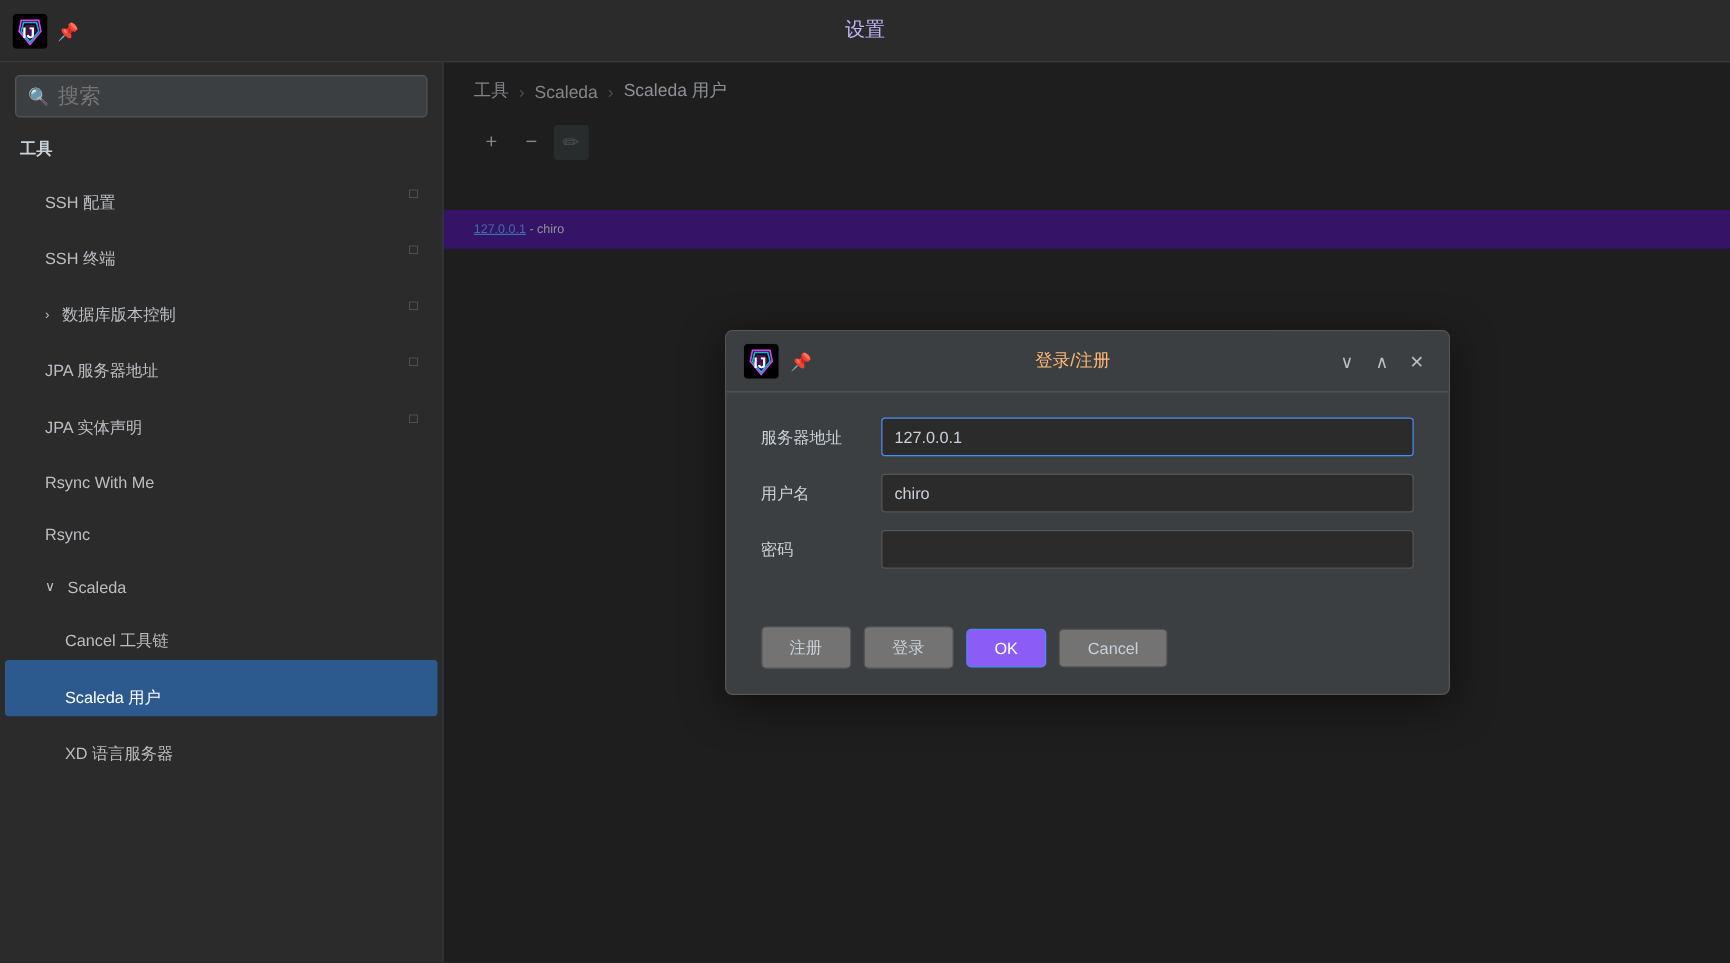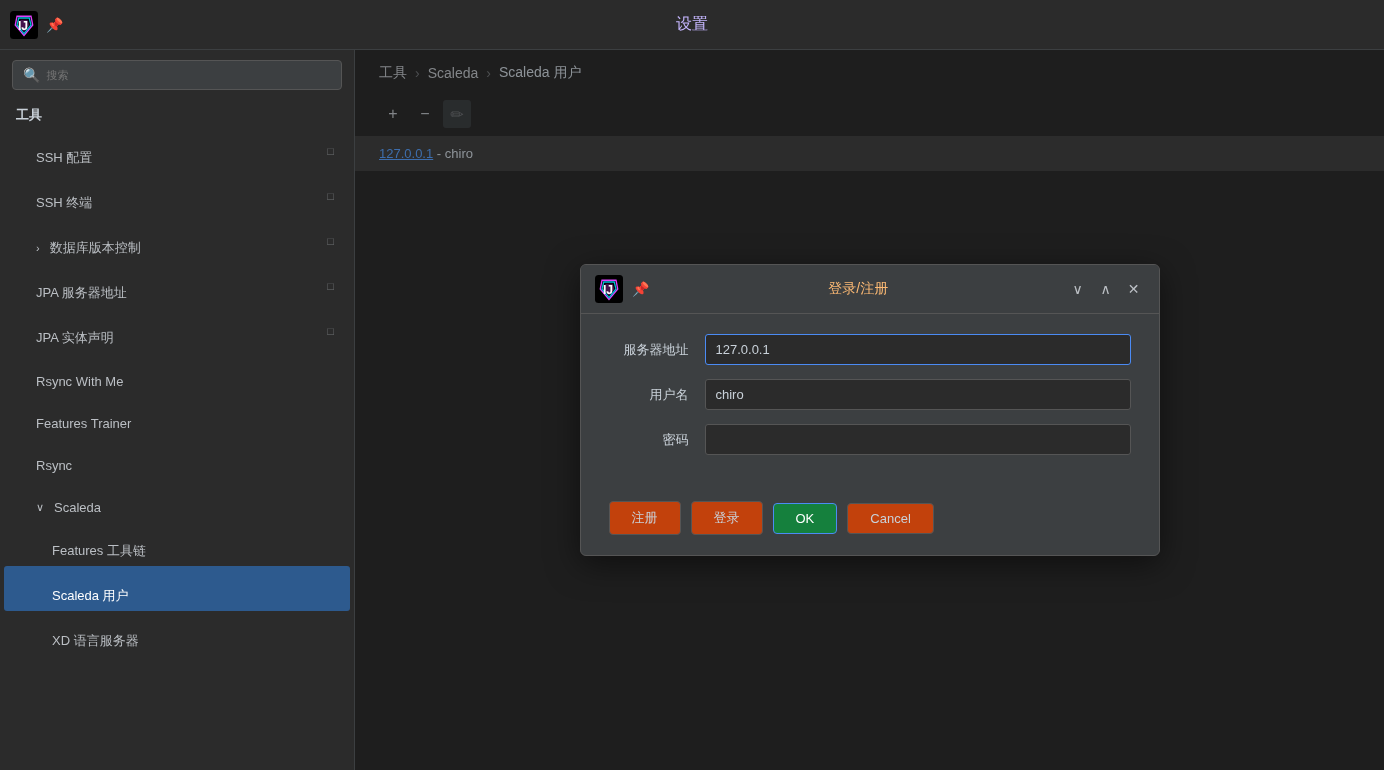"搜索" .search-box input { font-size: 11px -> 17px }
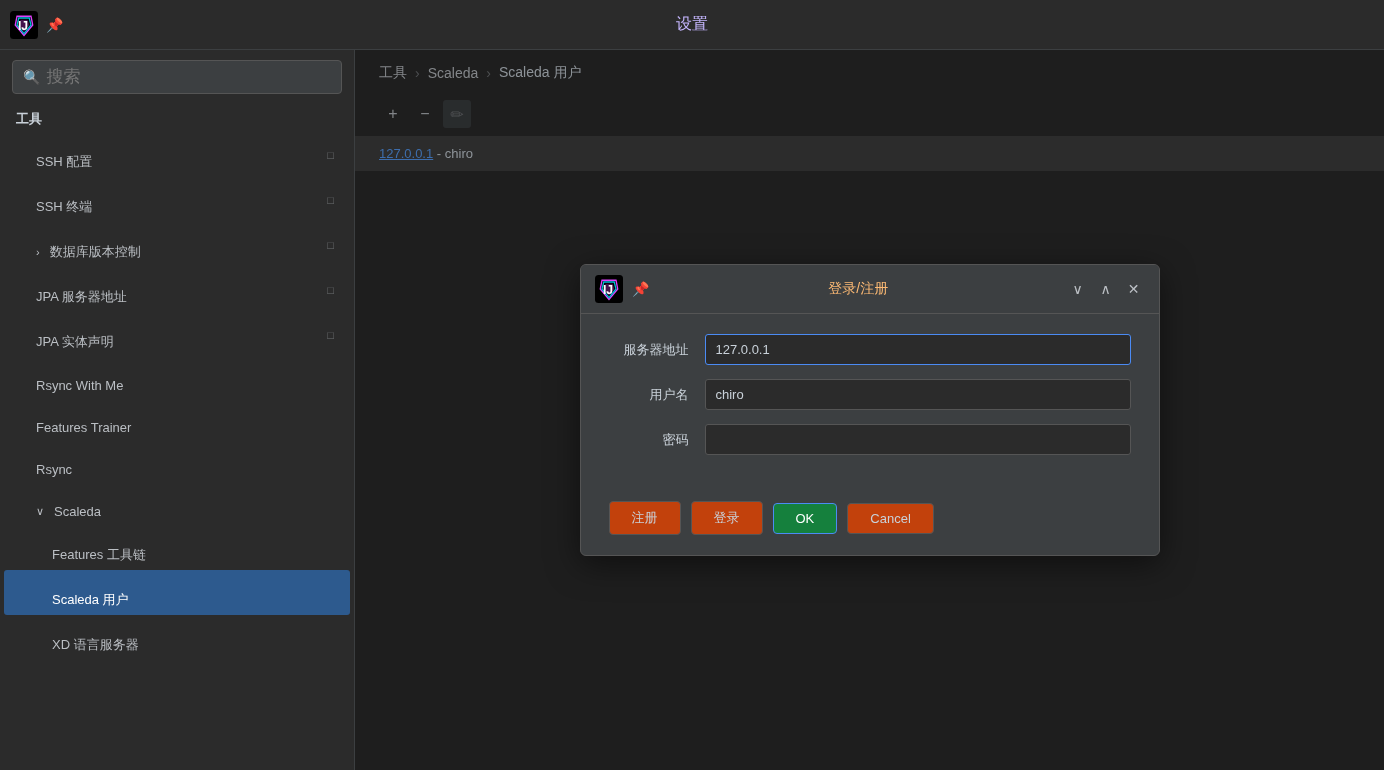"127.0.0.1 - chiro" .selected-row { background: #404040 -> #4c1d95; font-size: 13px -> 10px; margin-top: none -> 32px }
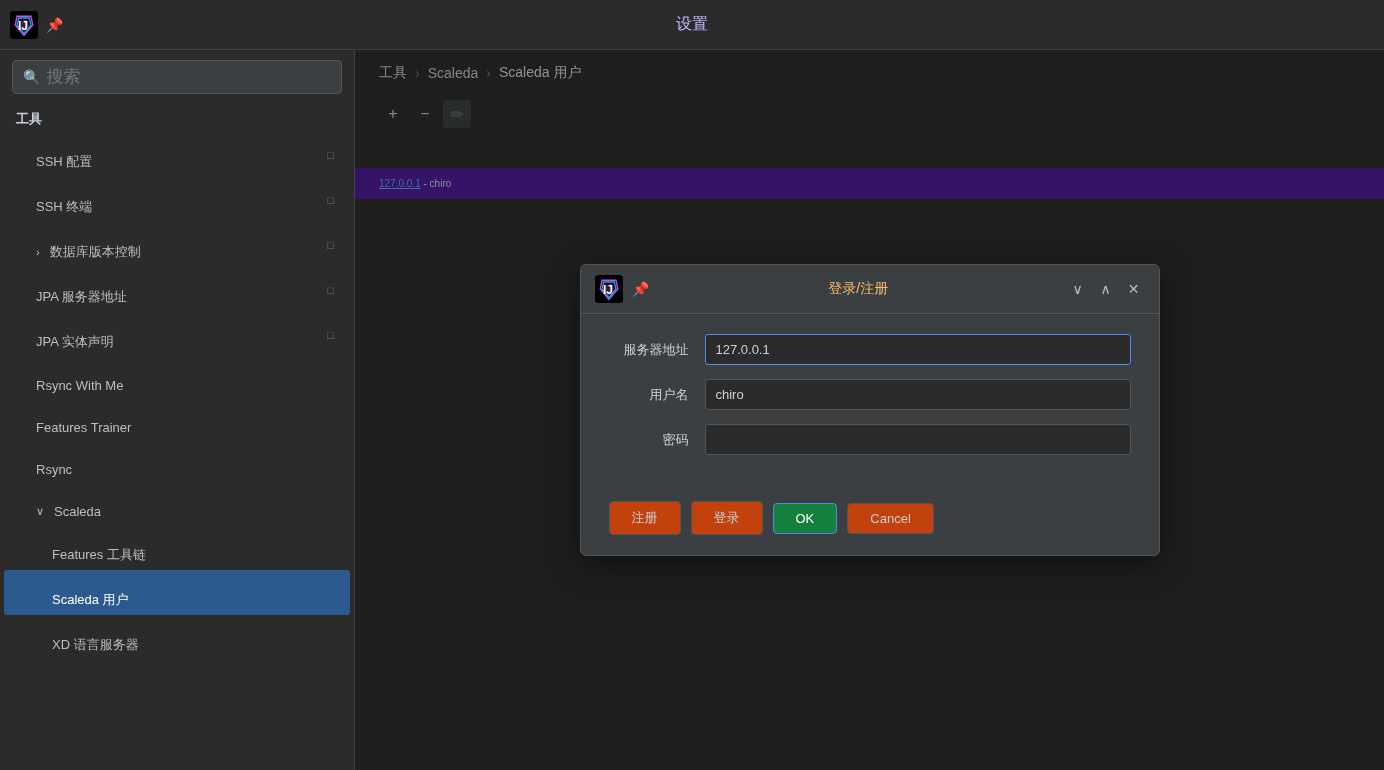"服务器地址" .form-label { text-align: right -> none }
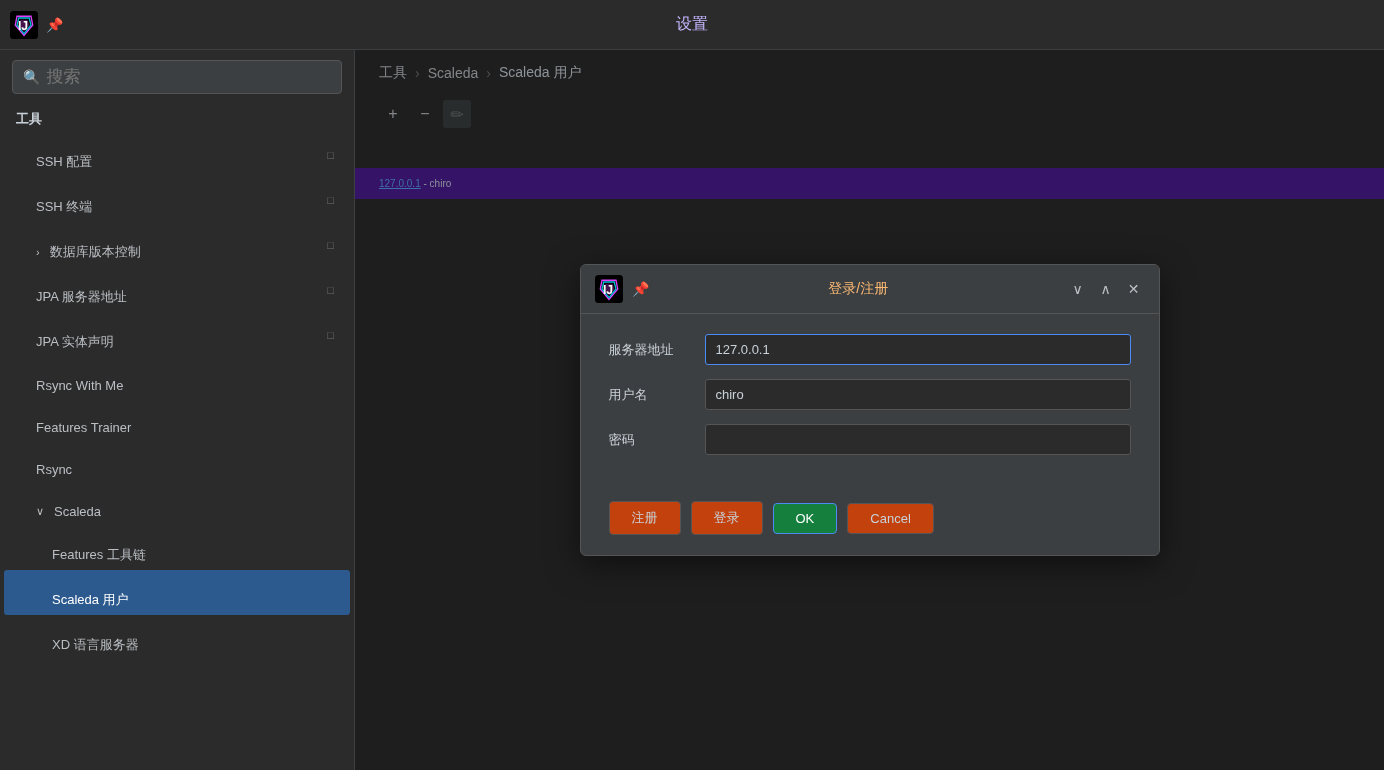"Features Trainer" div.sidebar-item { html: <div> <div> <span>Features Trainer</span> </div> </div> -> none }
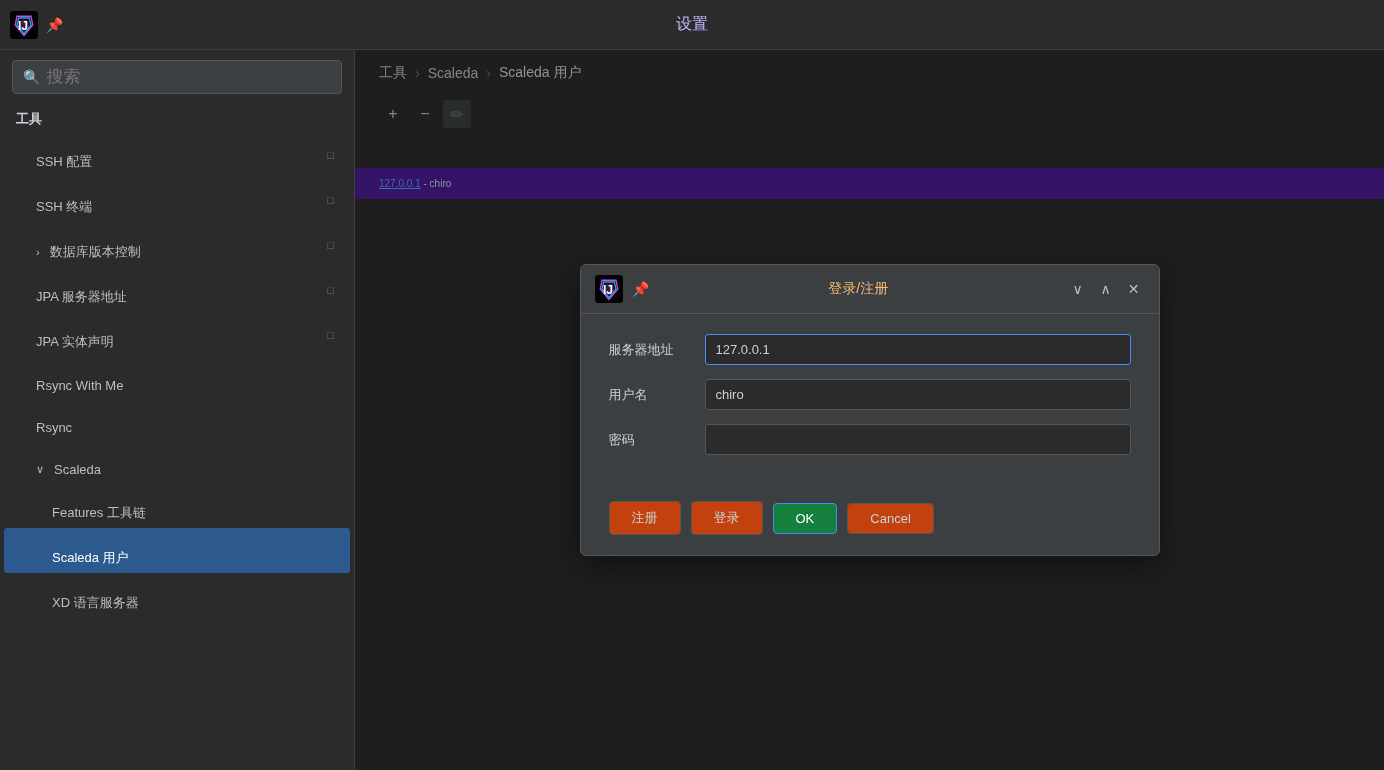"Features 工具链" span { text: Features -> Cancel }
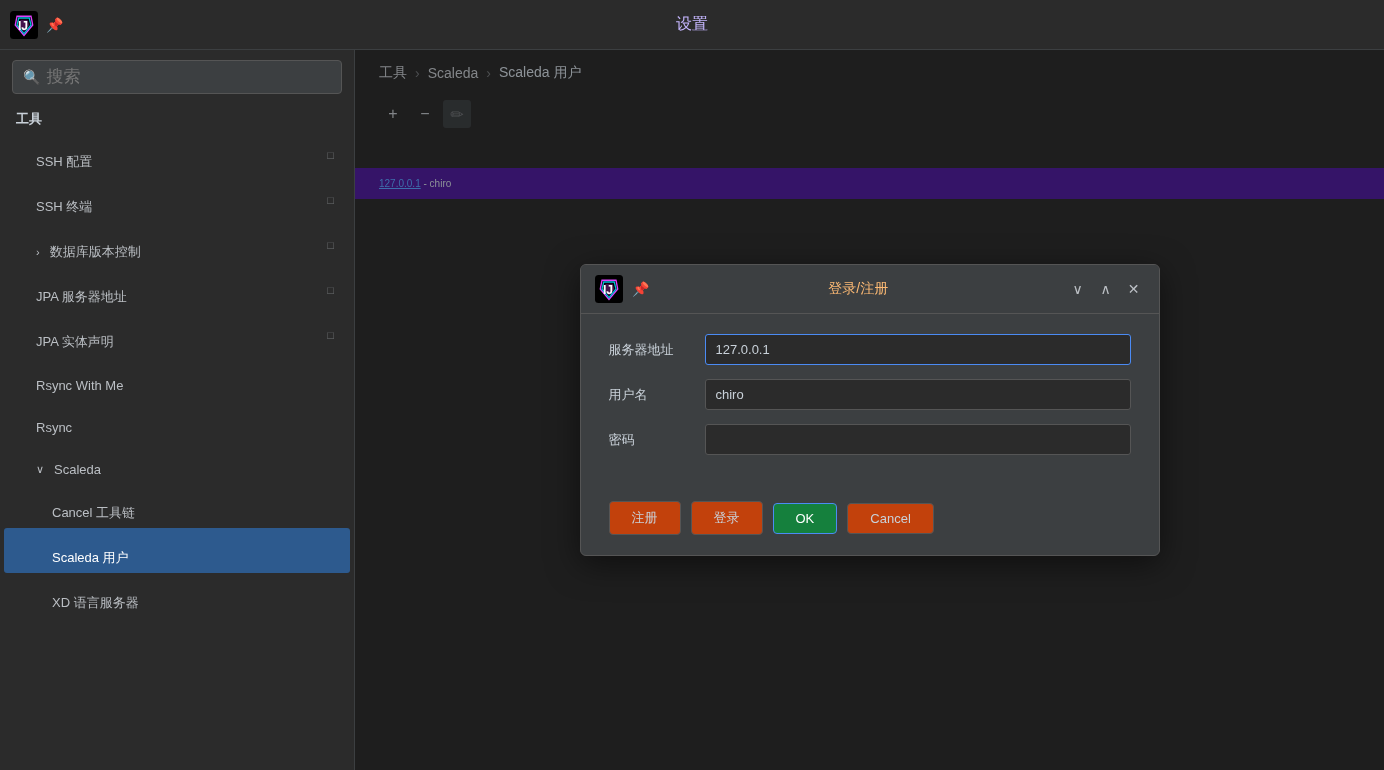"注册" .btn { background: #c2410c -> #737373 }
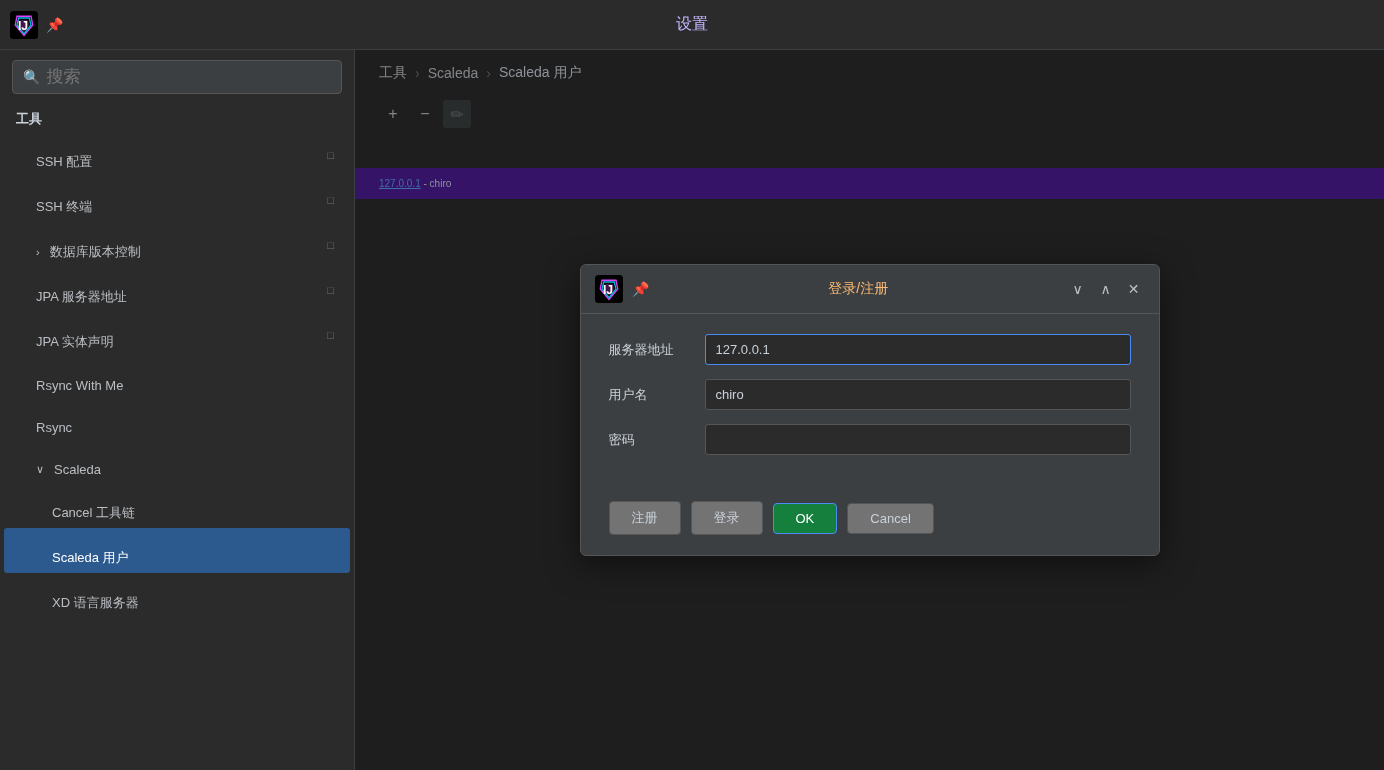"OK" .btn-primary { background: #15803d -> #8b5cf6 }
